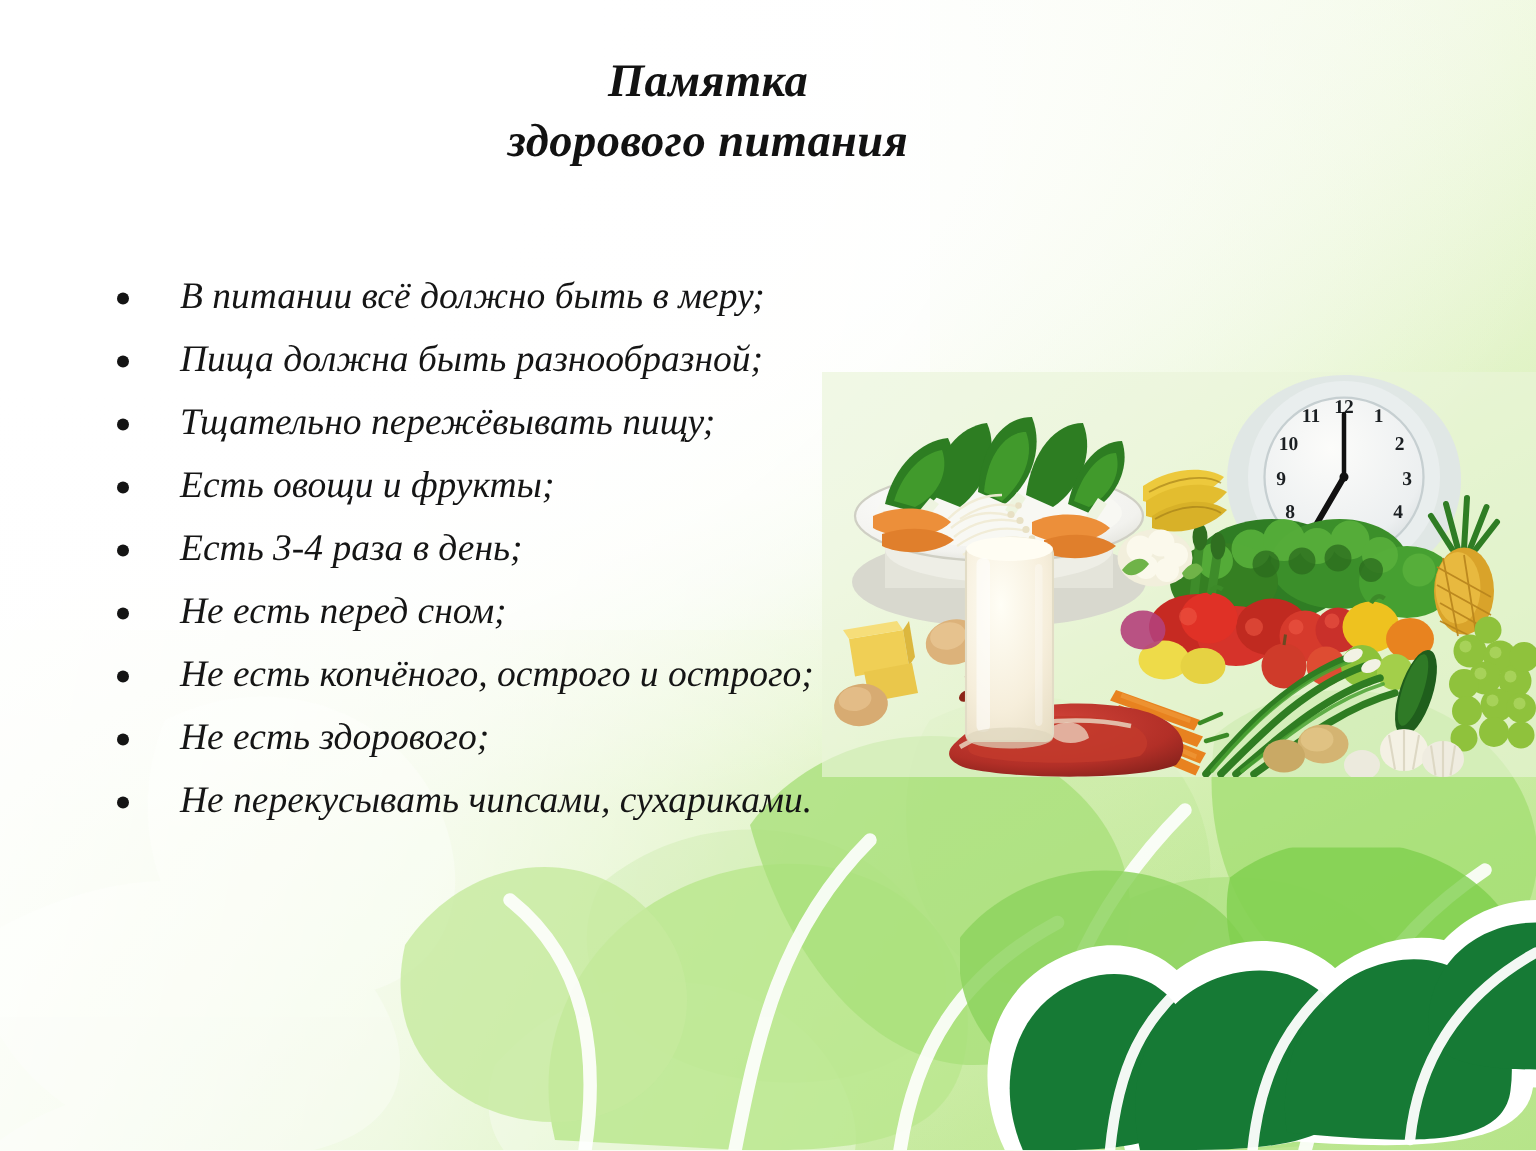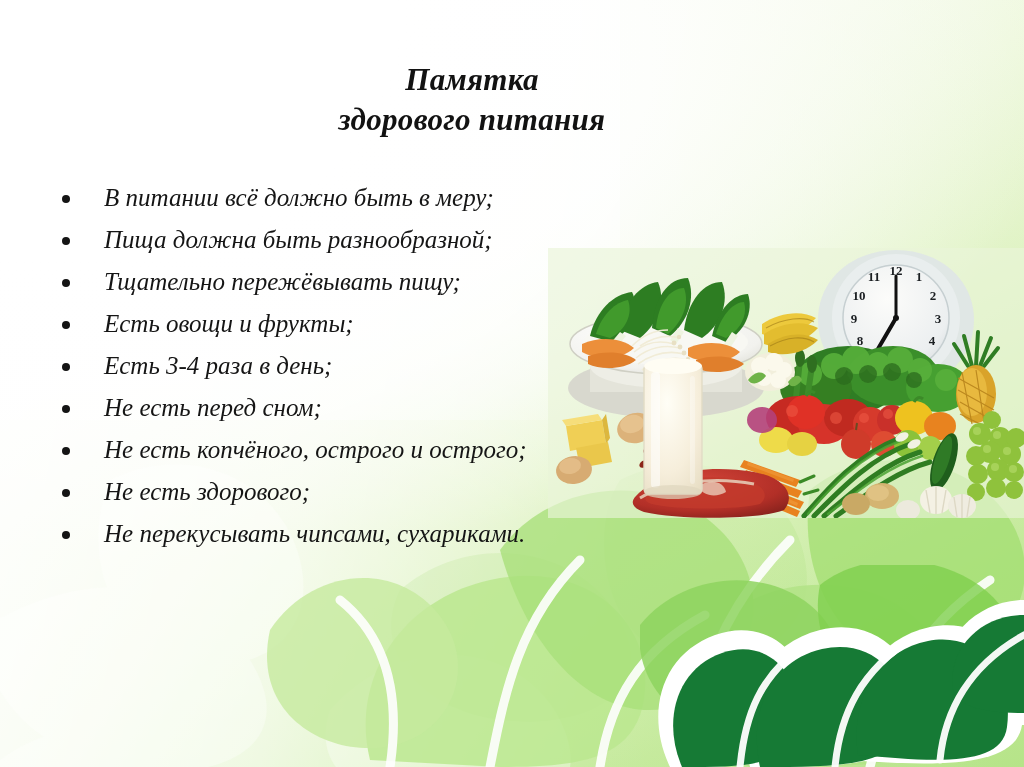"Памятка" .title { top: 60px -> 34px }
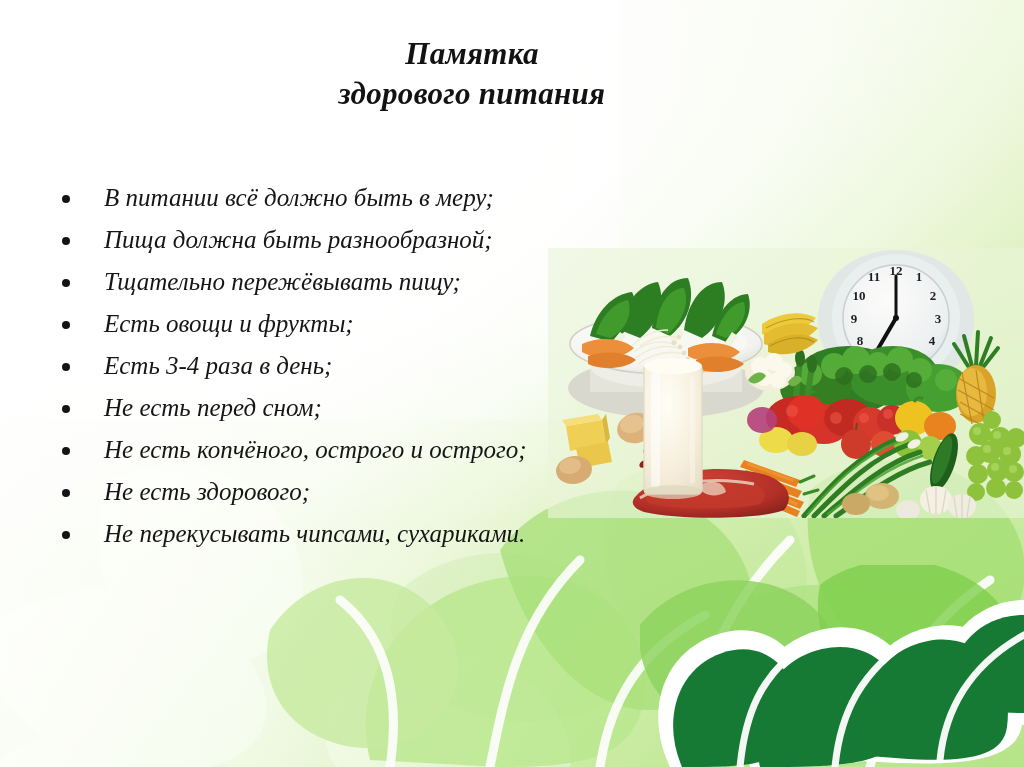"В питании всё должно быть" .bullet-list { left: 56px -> 72px }
